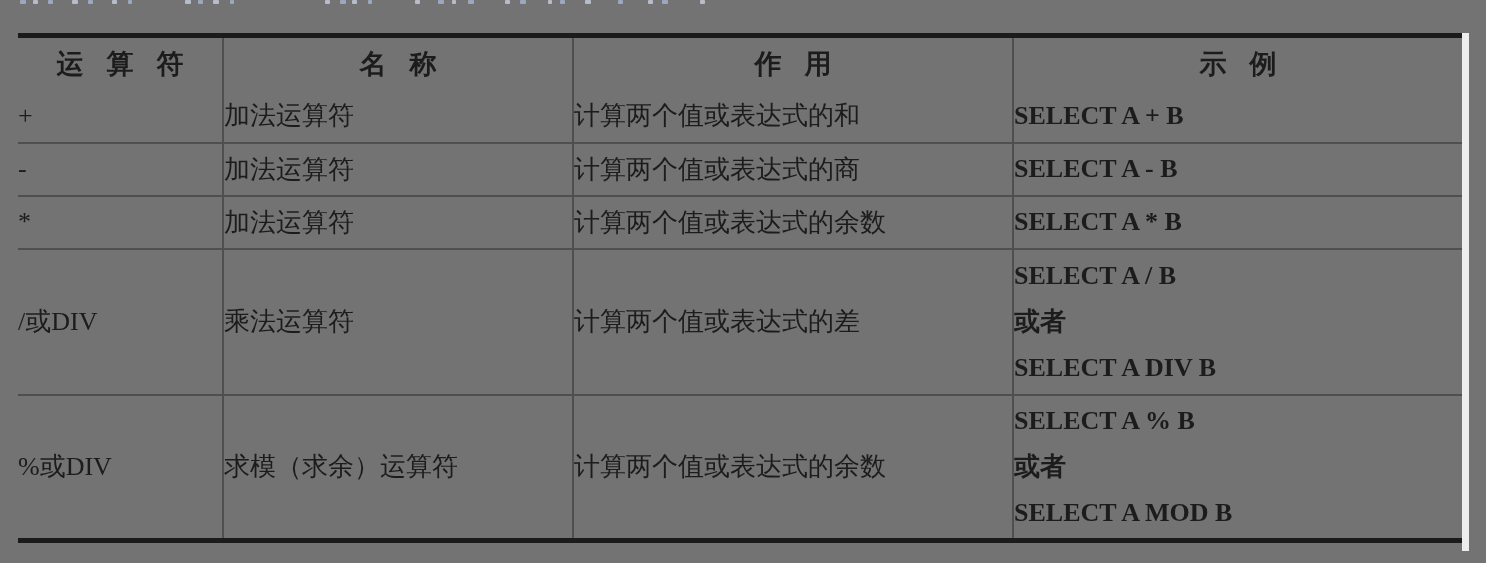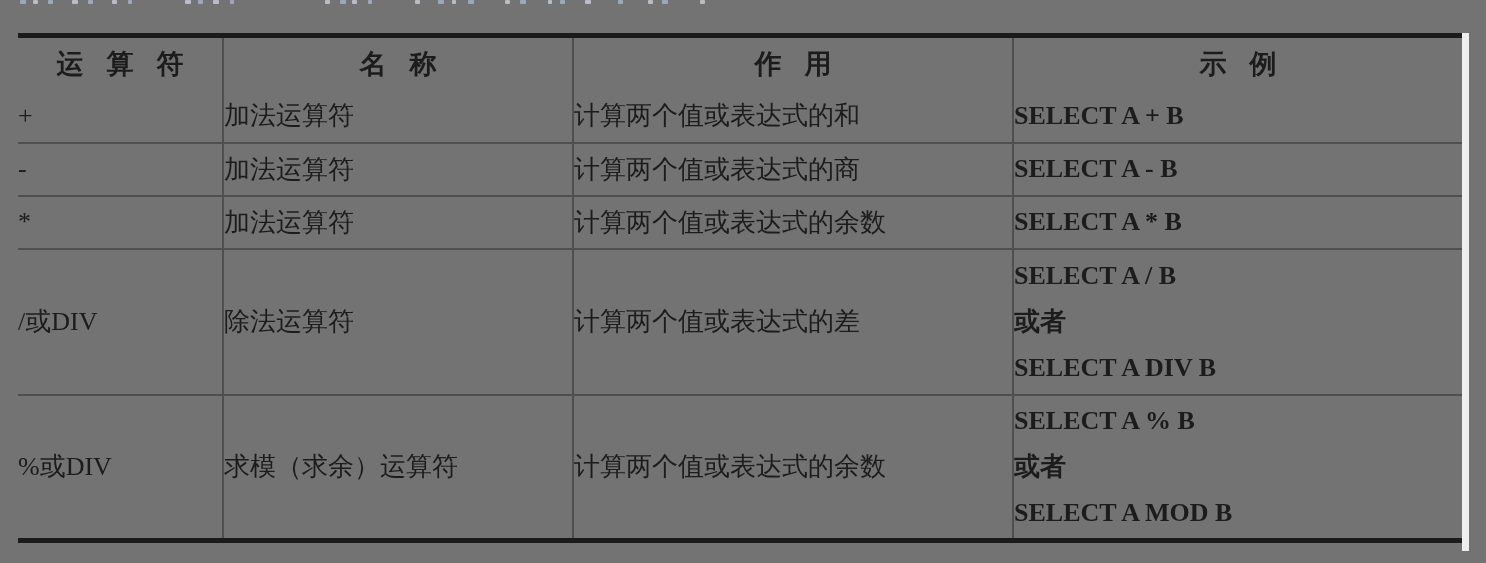"除法运算符" td.col-name { text: 除 -> 乘 }
